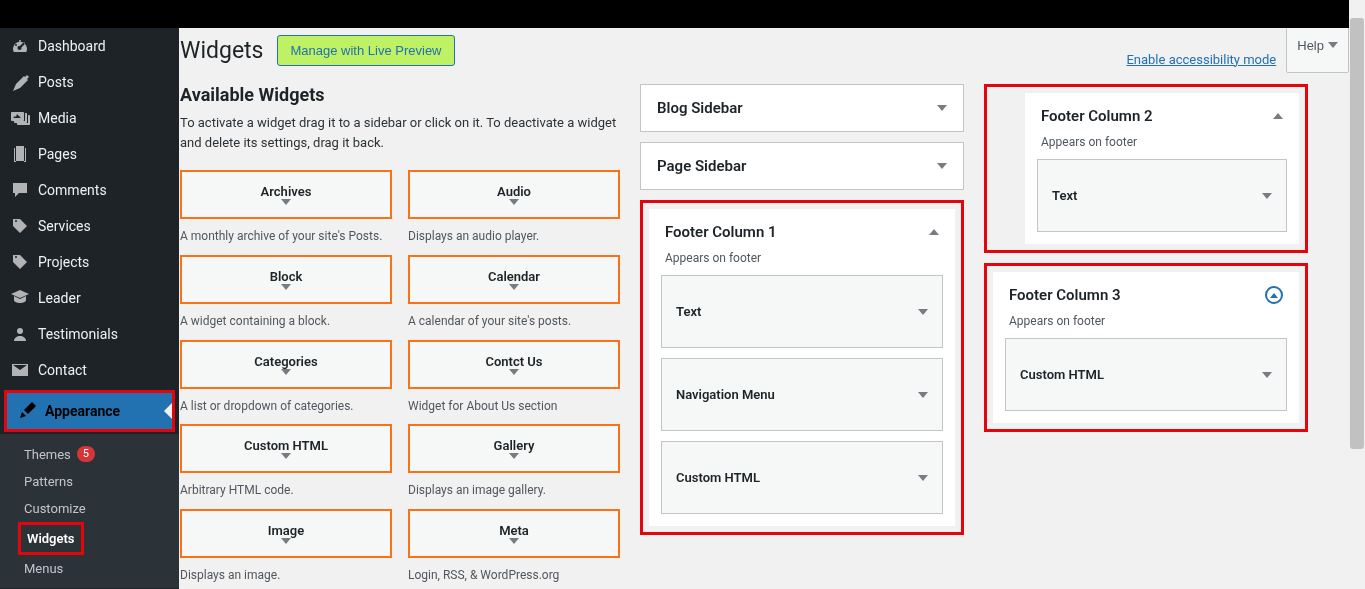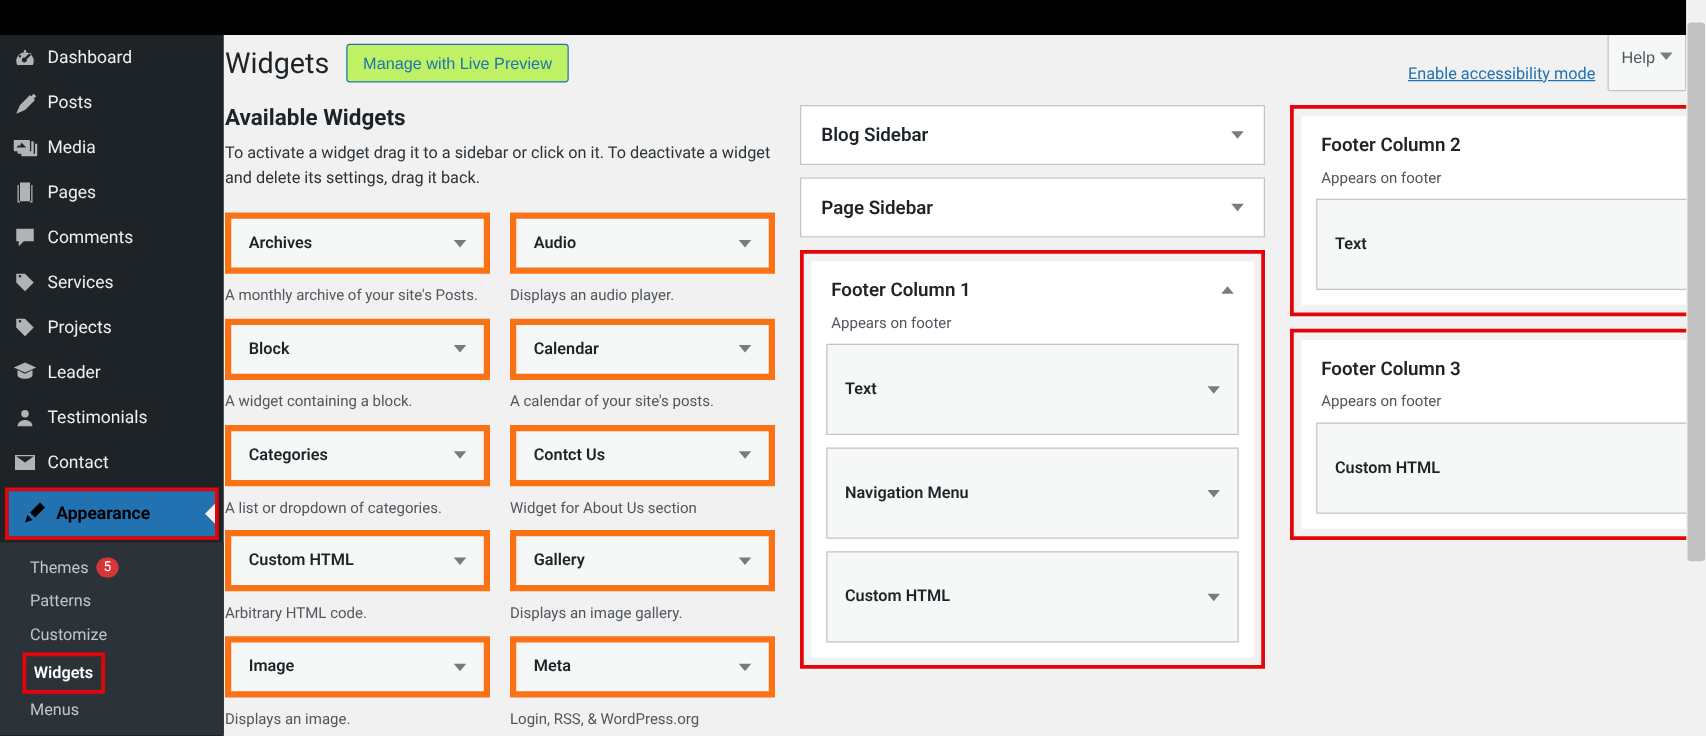"Blog Sidebar" .mid-col, .right-col { width: 372px -> 324px }
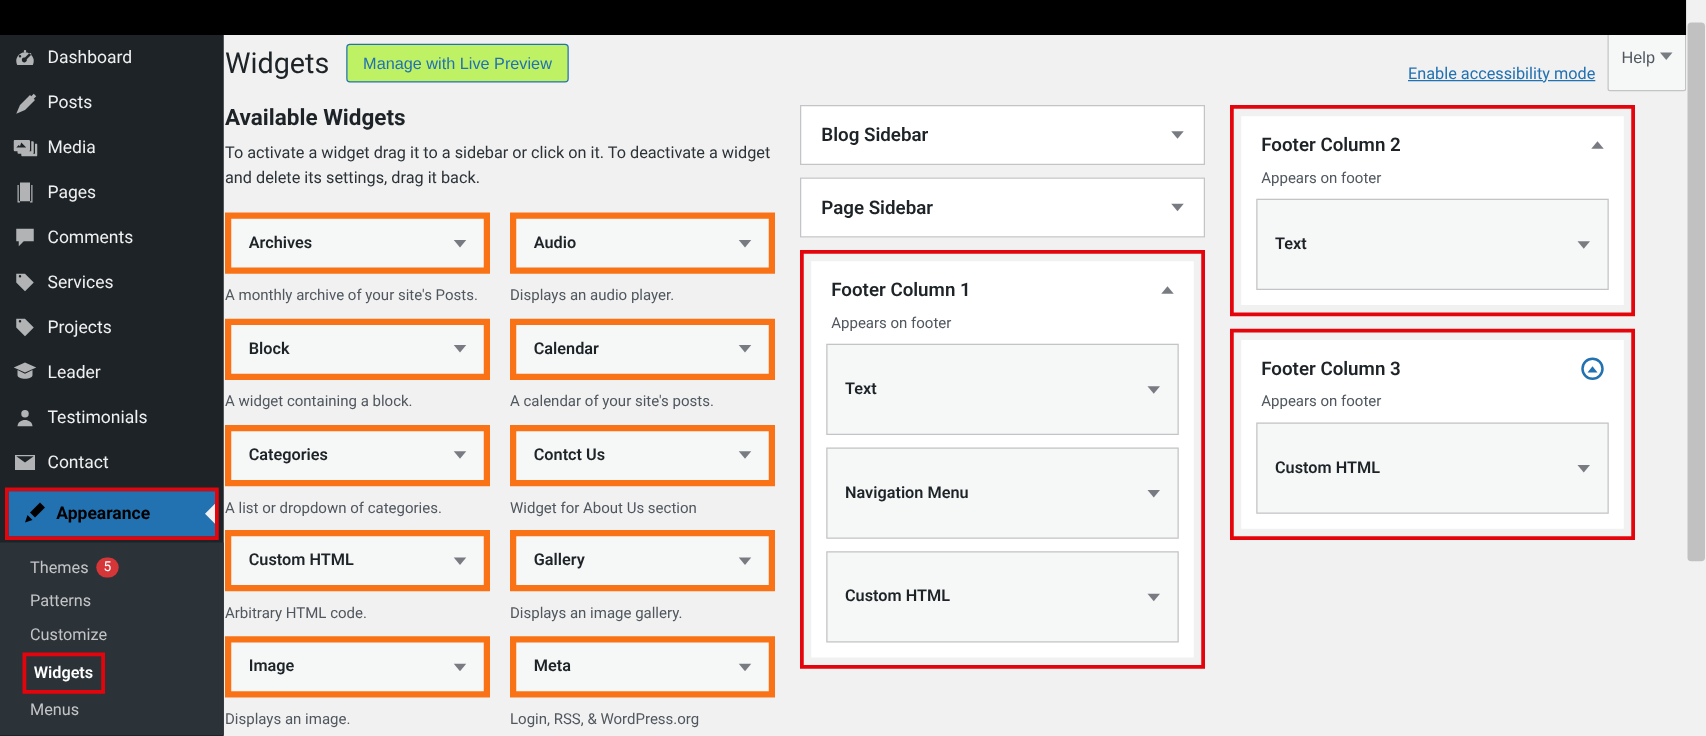"Footer Column 2" div.sidebar-area { margin-left: none -> 32px }
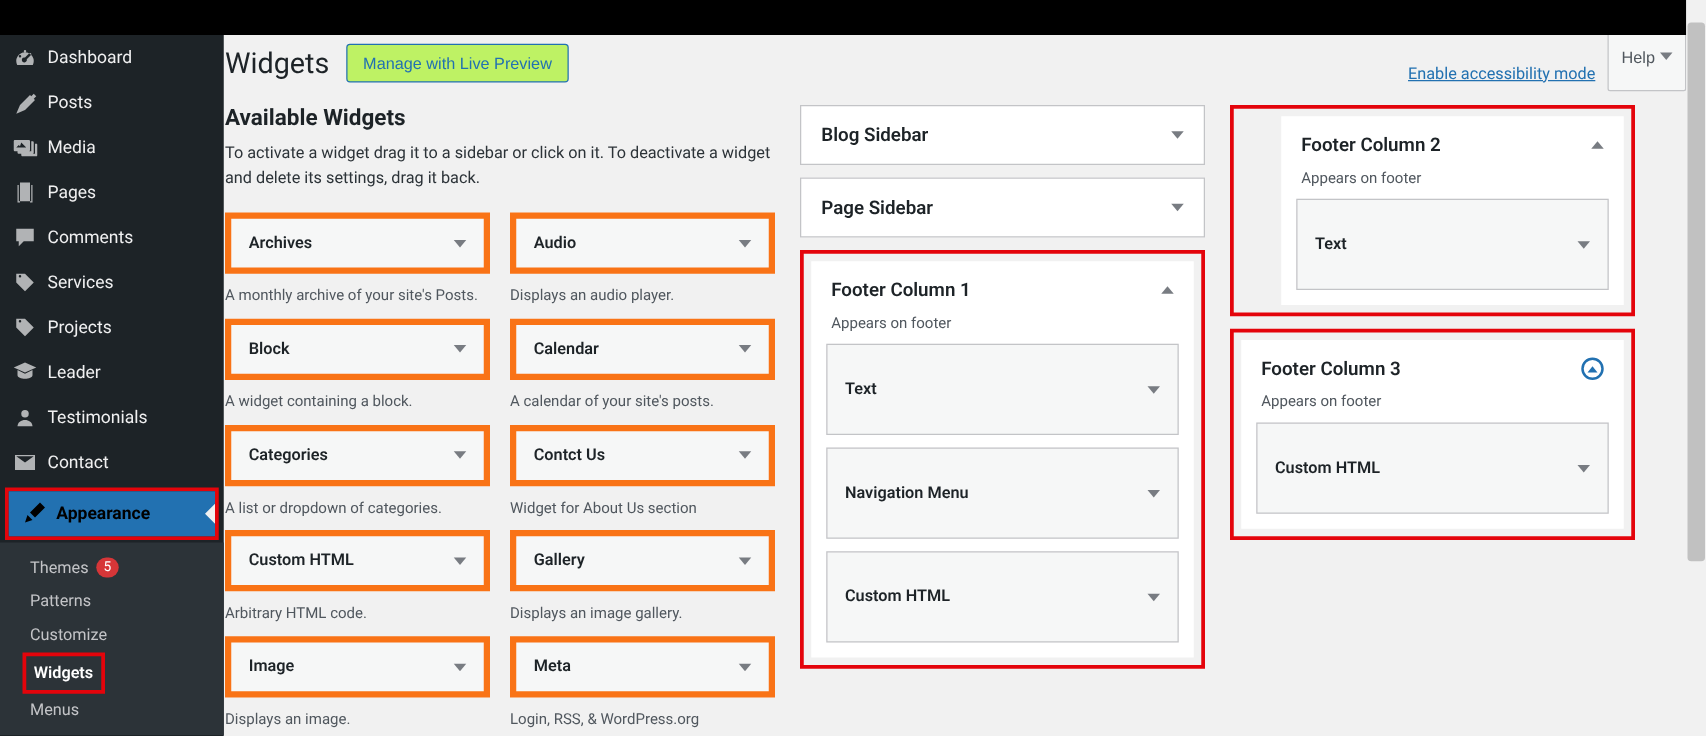"Archives" .widget-chip { border: 5px solid #f97316 -> 2px solid #f97316; flex-direction: none -> column }
